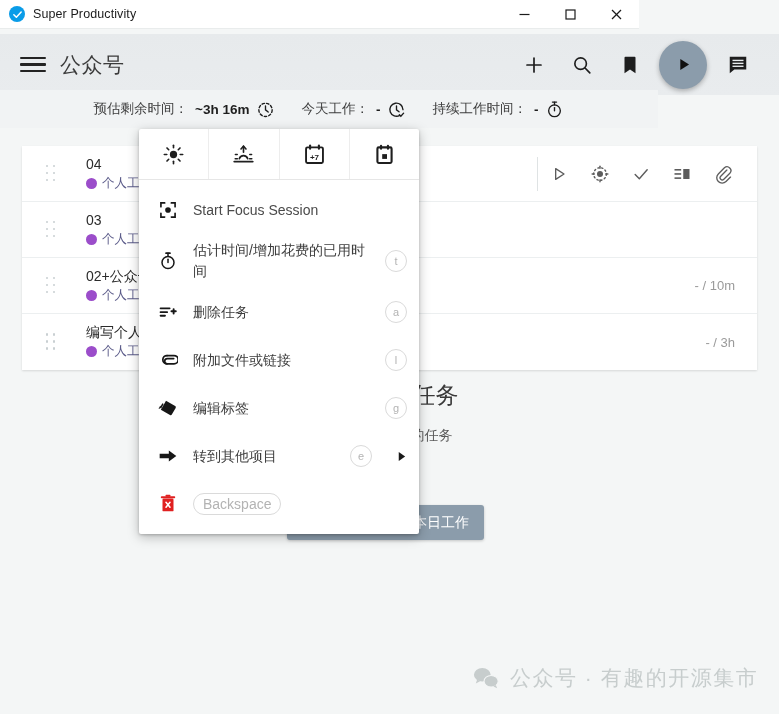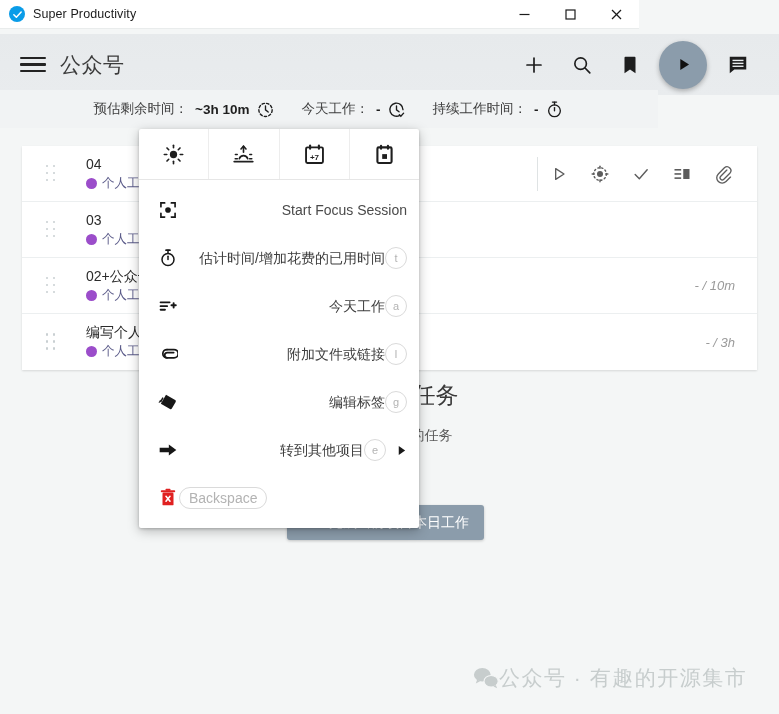"~3h 10m" span.val { text: 10m -> 16m }
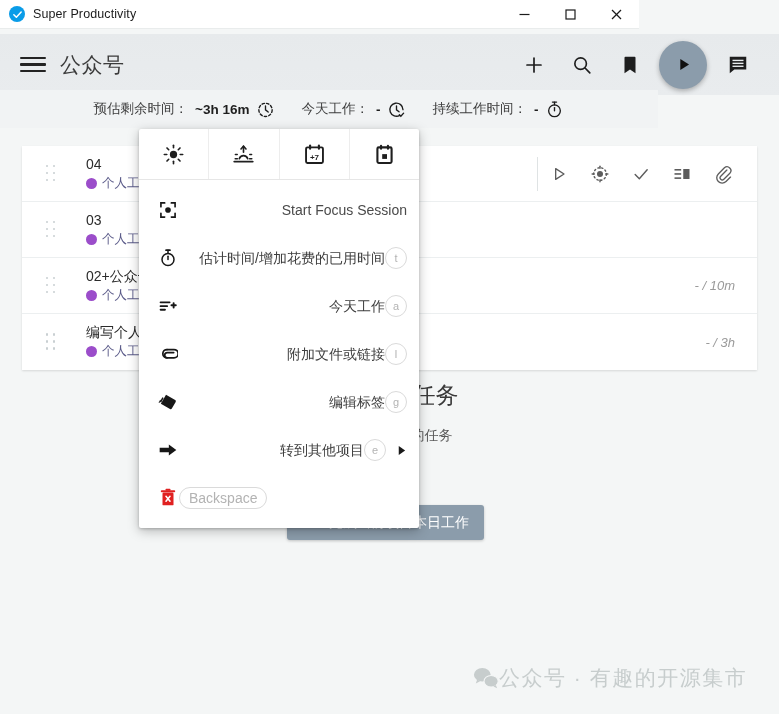"Start Focus Session" .ctx-item { gap: none -> 14px; text-align: right -> none }
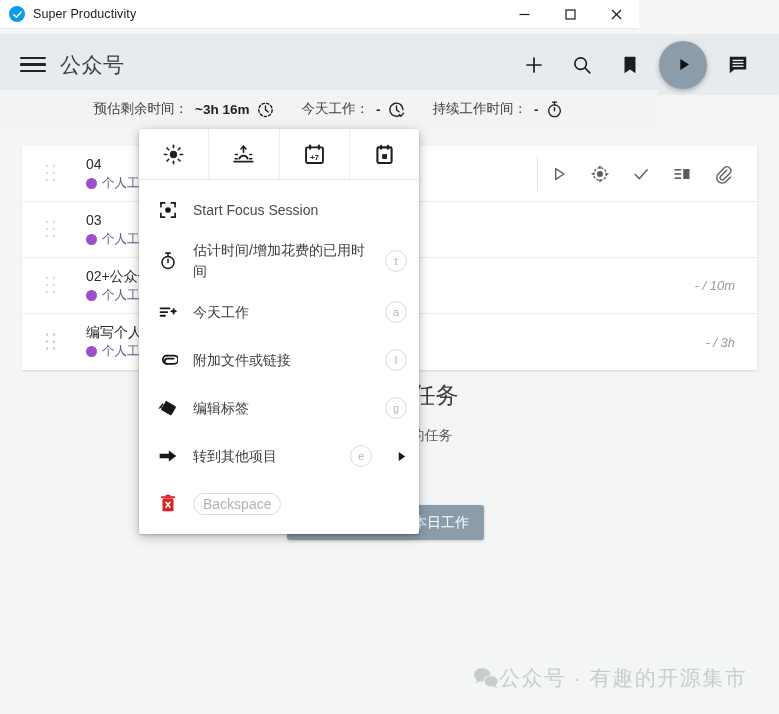"- / 10m" .task-time { font-style: italic -> none }
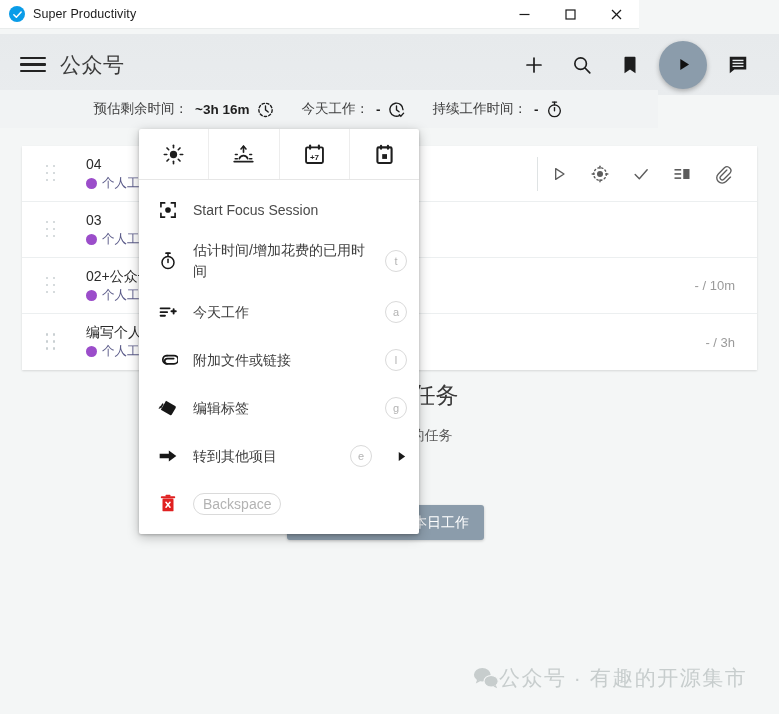"今天工作" span.ctx-label { text: 今天工作 -> 删除任务 }
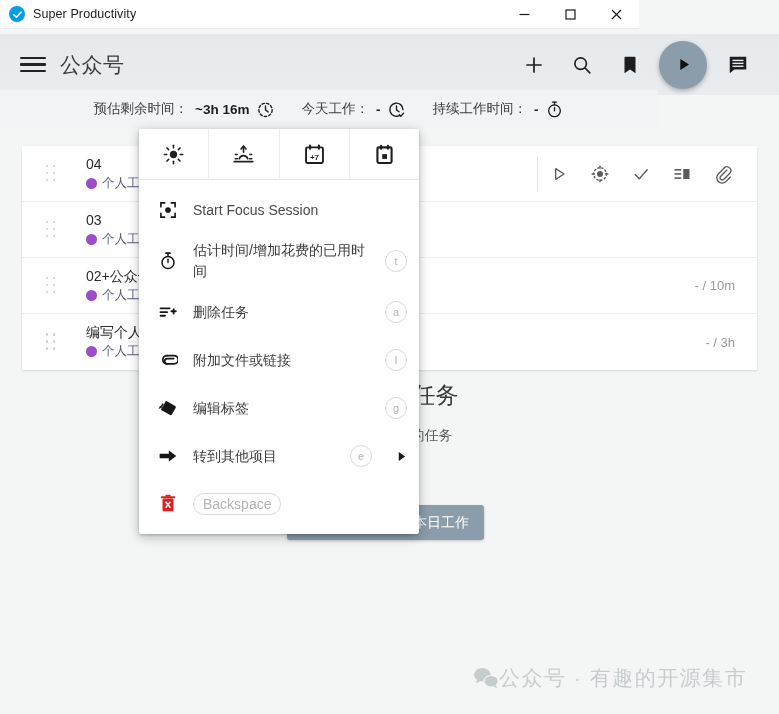"公众号 · 有趣的开源集市" .watermark { gap: none -> 11px }
